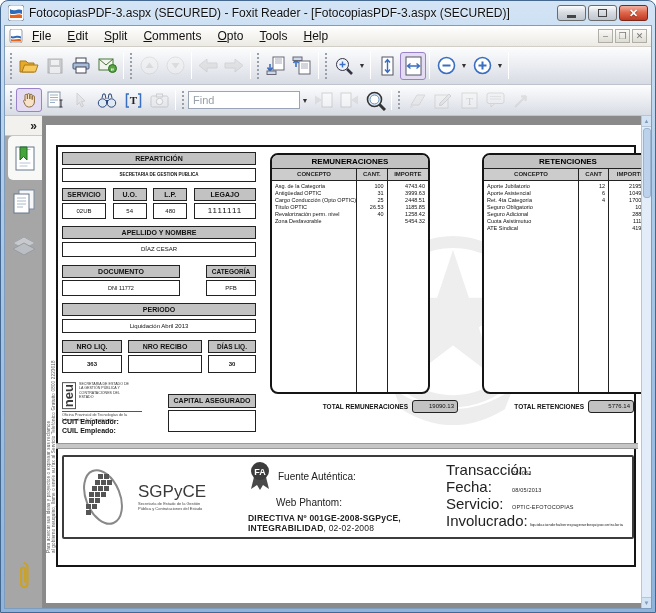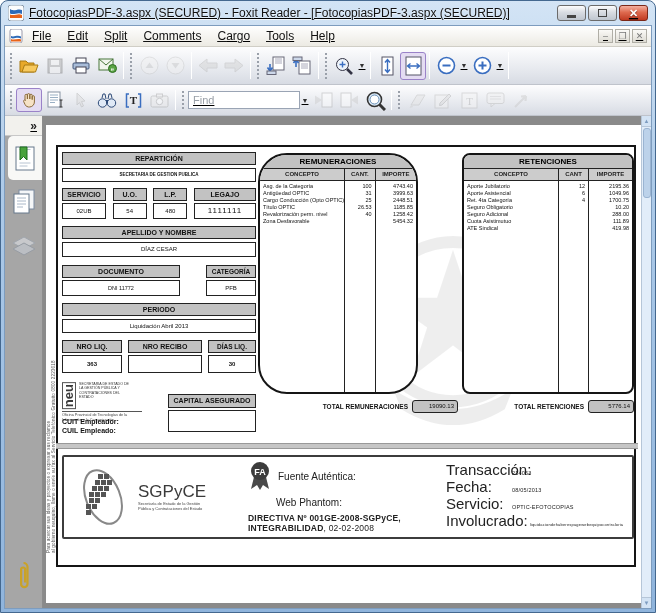"FotocopiasPDF-3.aspx (SECURED) - Foxit" .win { text-decoration: underline -> none }
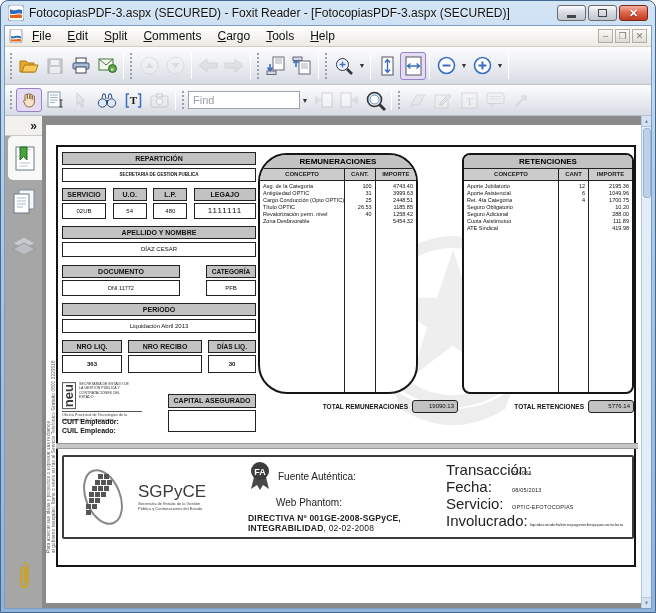"Cargo" span.menu-item { text: Cargo -> Opto }
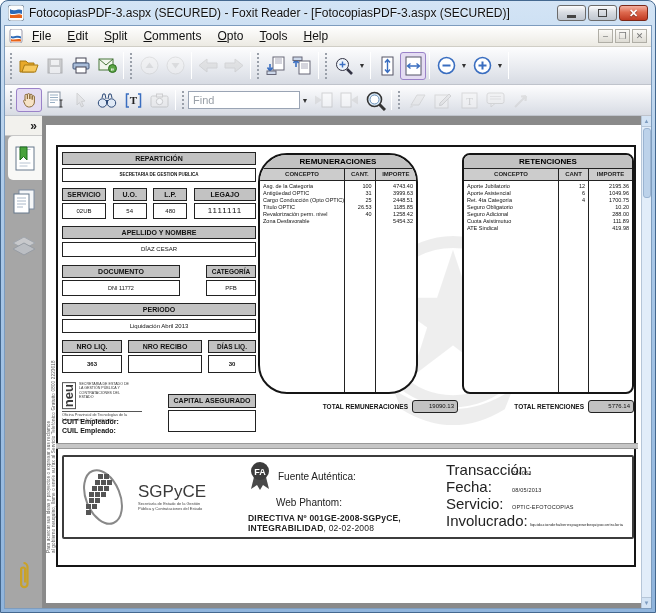"REMUNERACIONES" .tbl-rem { border-radius: 29px -> none; left: 200px -> 212px }
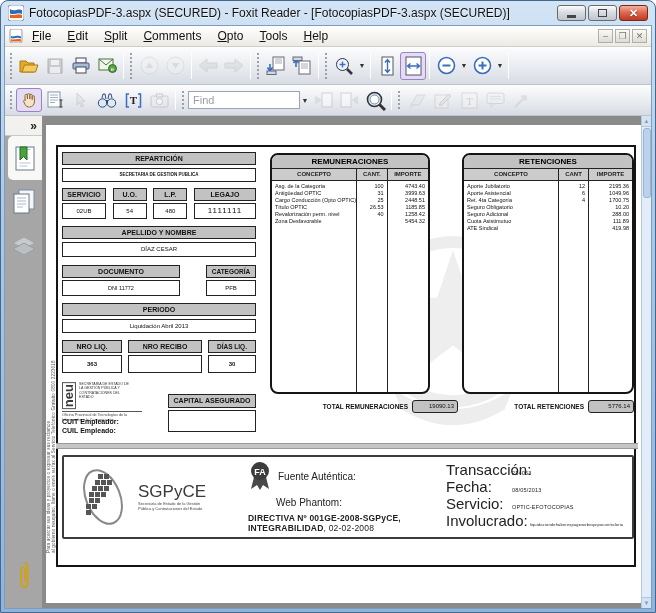"RETENCIONES" .tbl-ret { left: 404px -> 424px }
